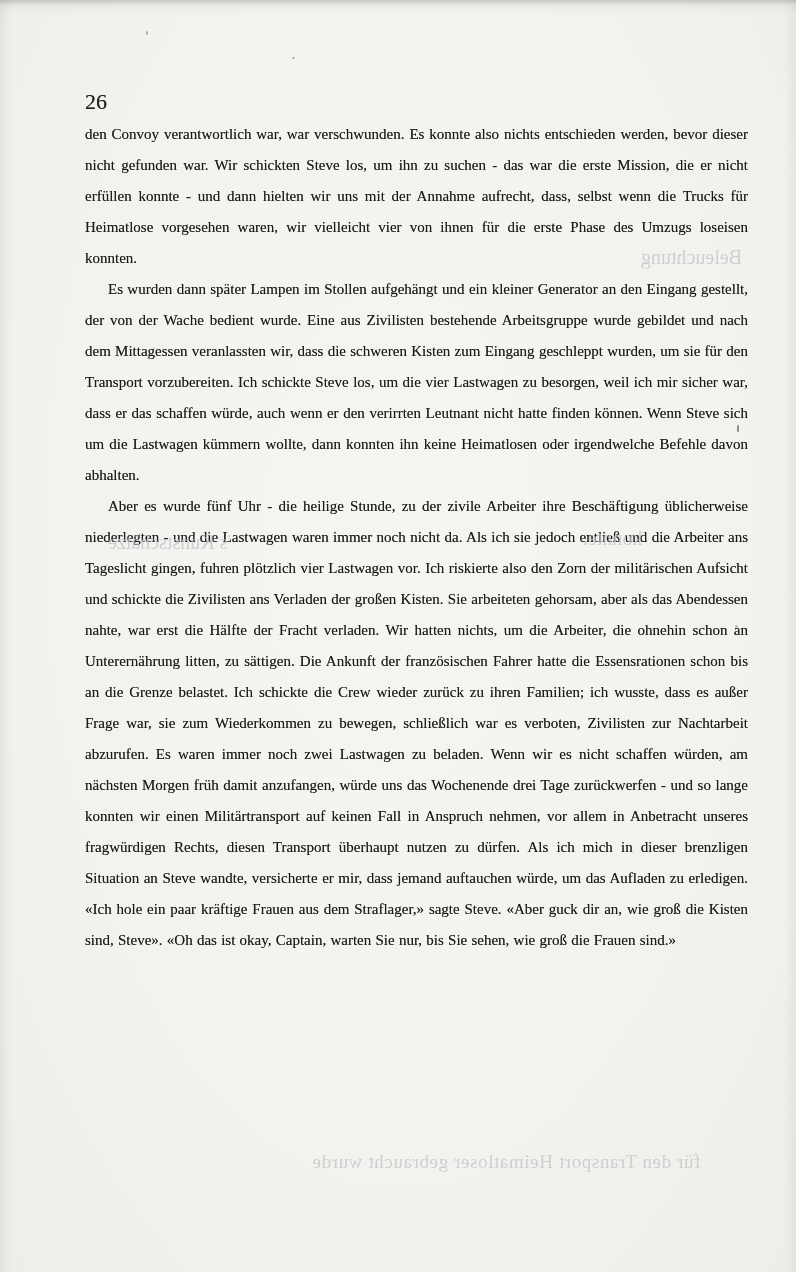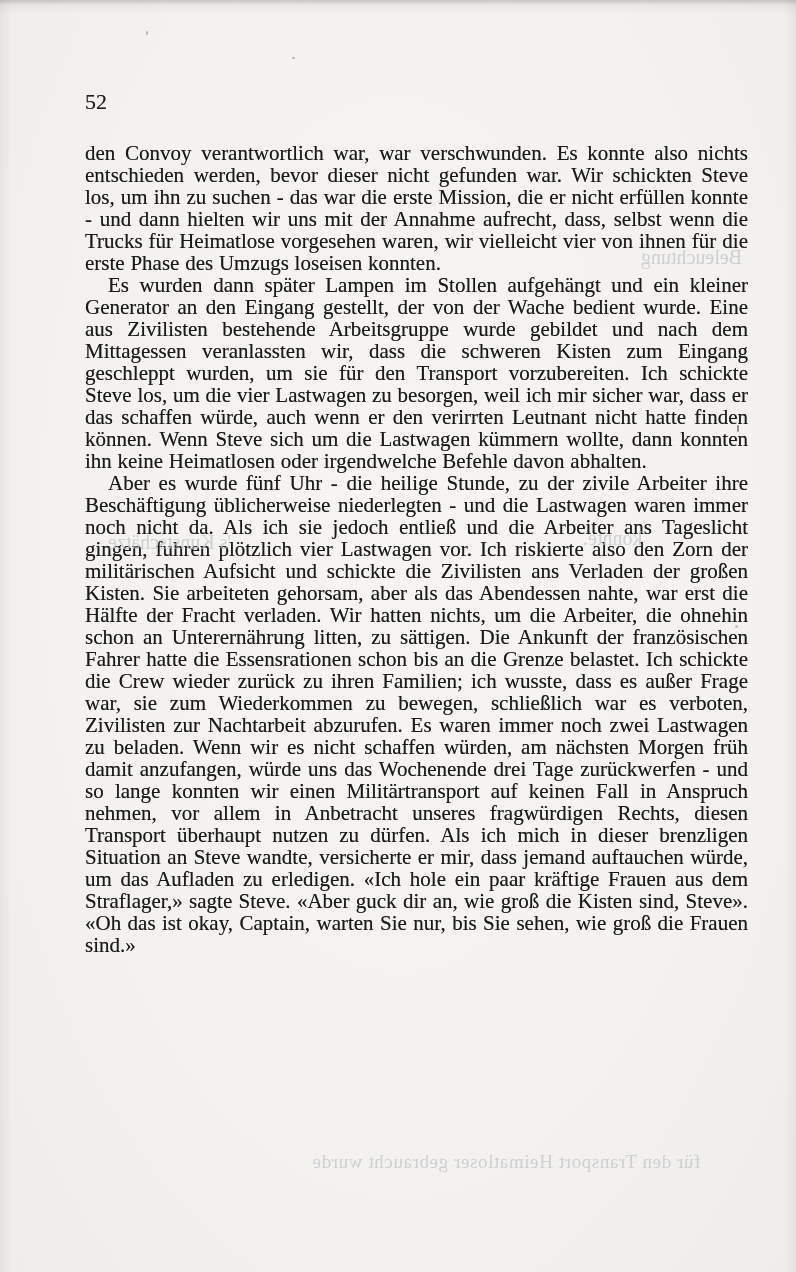"52" div.page-number { text: 52 -> 26 }
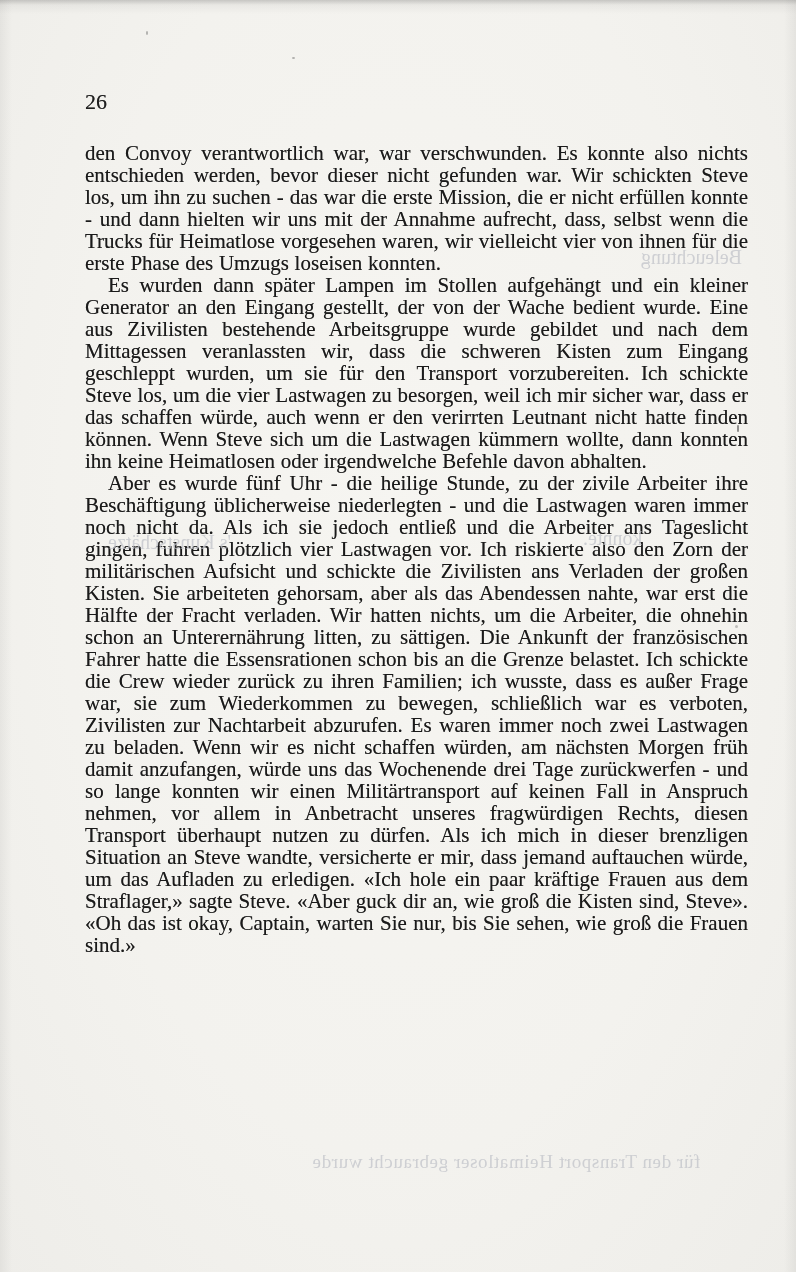"den Convoy verantwortlich war, war" .text-block { font-size: 21px -> 15px; line-height: 22px -> 31px; margin-top: 23px -> none }
